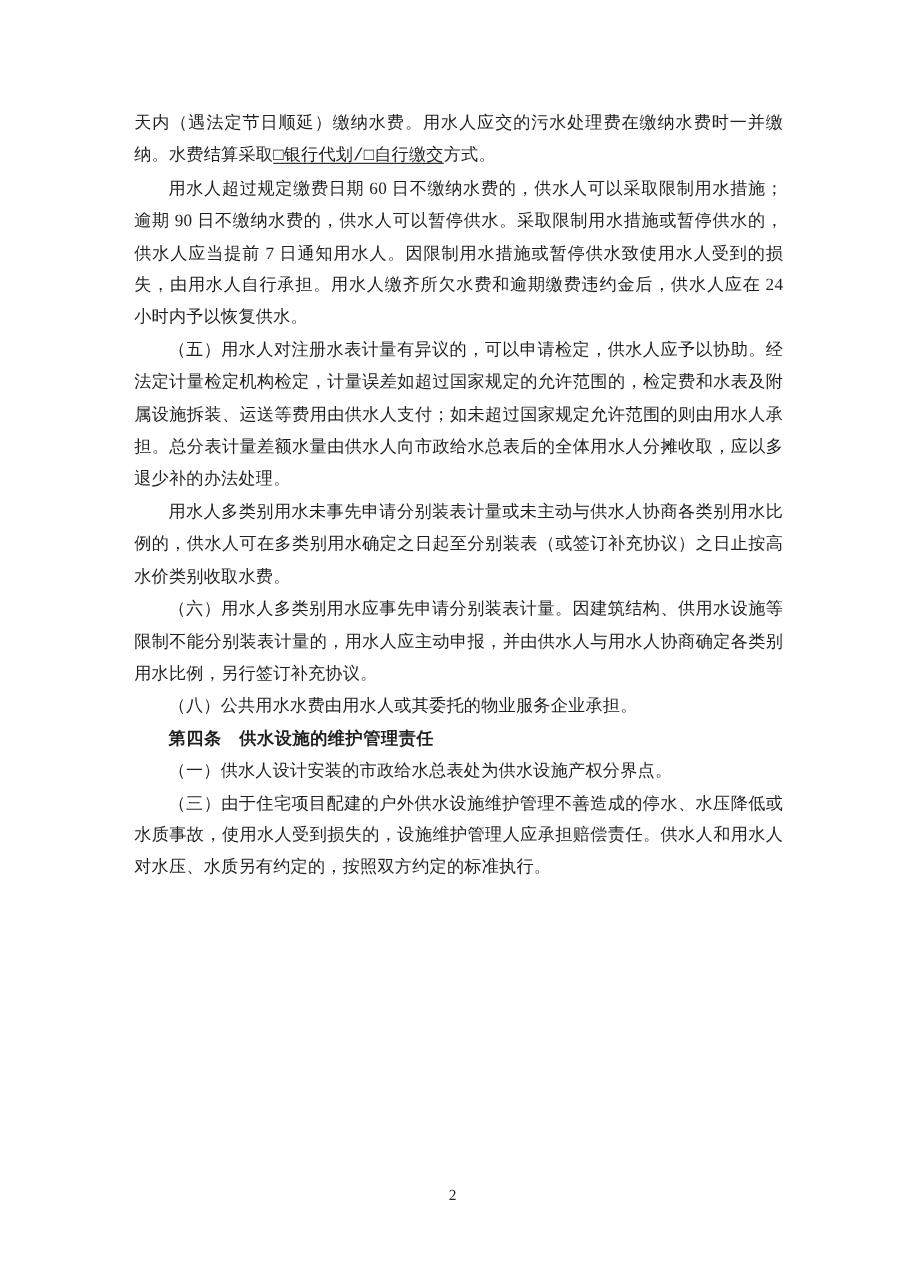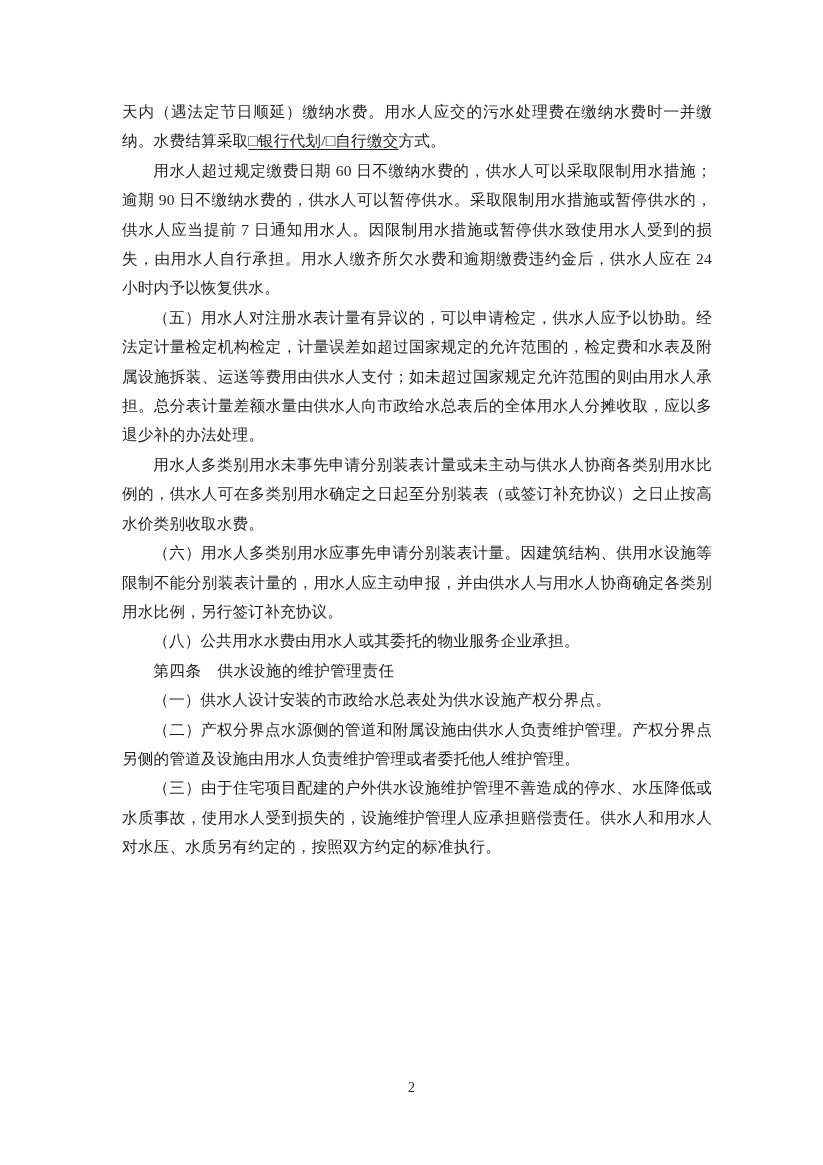"□银行代划/□自行缴交" .seg-underline { font-family: none -> Liberation Mono, monospace }
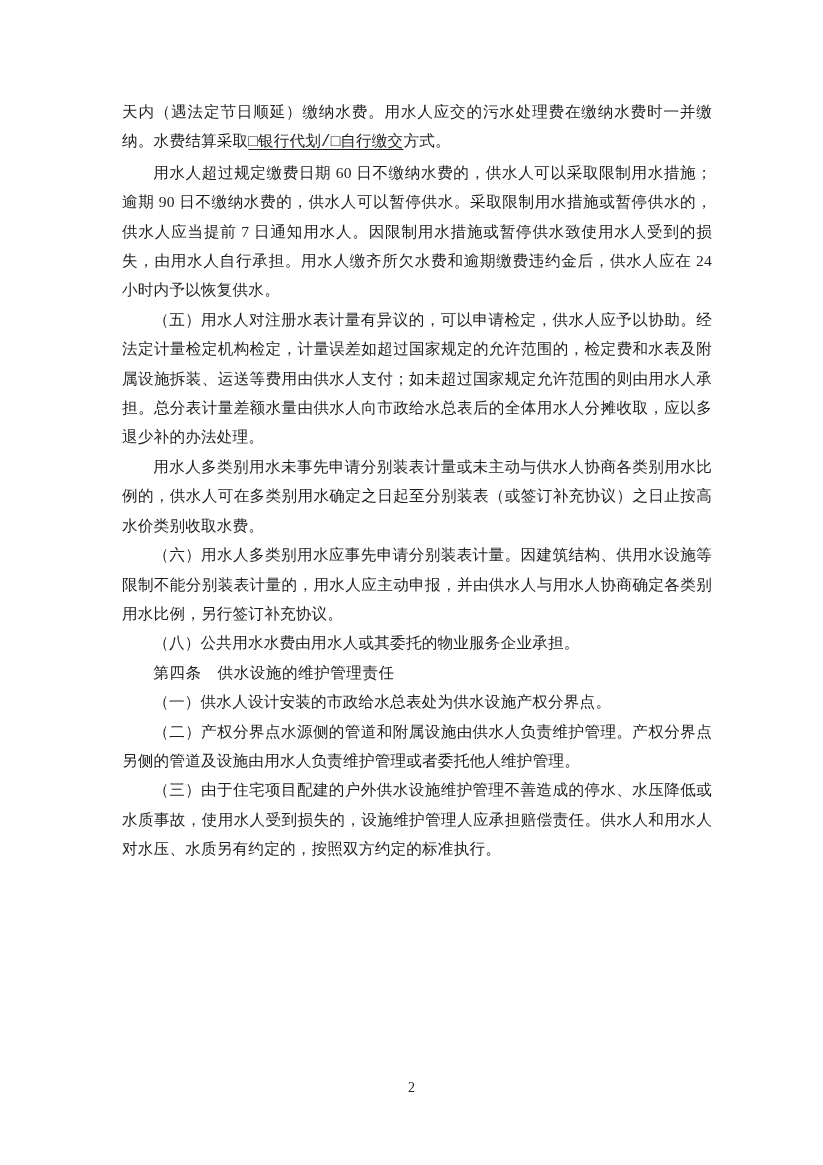"第四条 供水设施的维护管理责任" .para.heading { font-weight: 400 -> 700 }
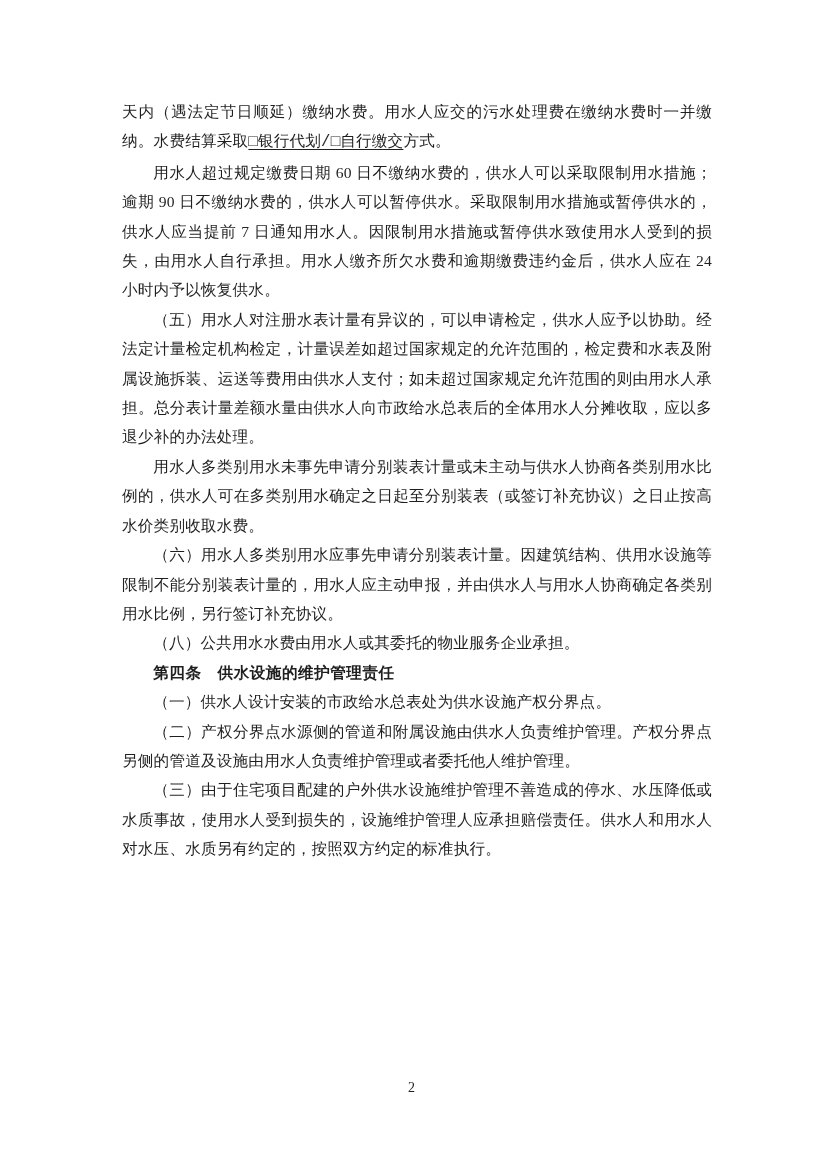"（二）产权分界点水源侧的管道和附属设施由供水人负责维护管理。产权分界点另侧的管道" p.para { html: <p><span>（二）产权分界点水源侧的管道和附属设施由供水人负责维护管理。产权分界点另侧的管道及设施由用水人负责维护管理或者委托他人维护管理。</span></p> -> none }
